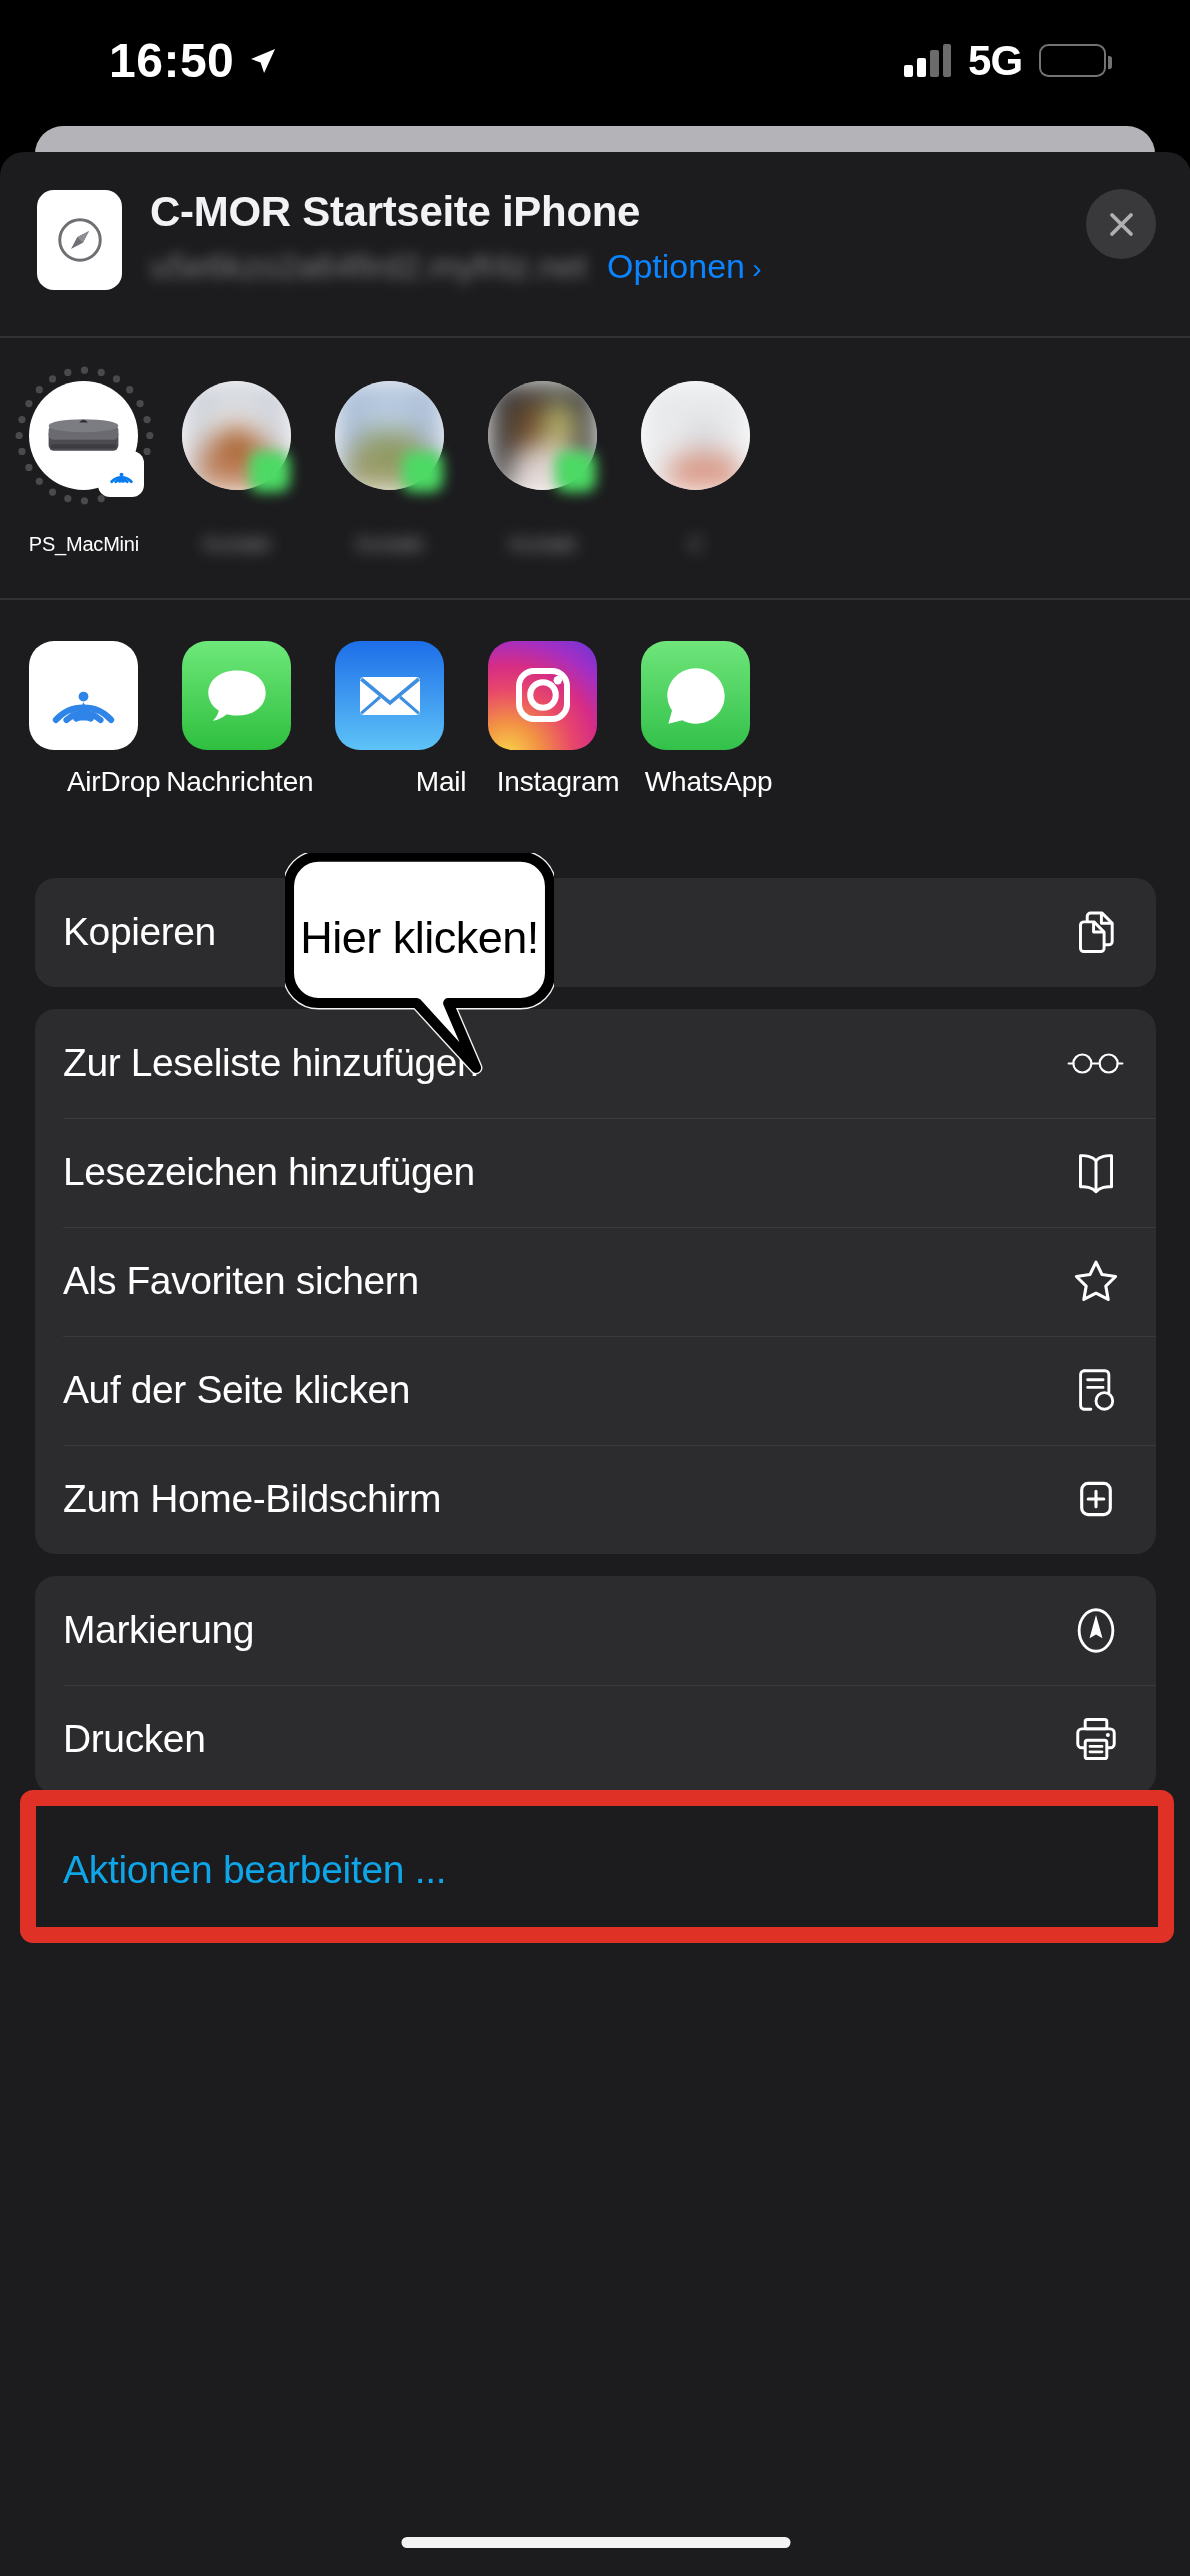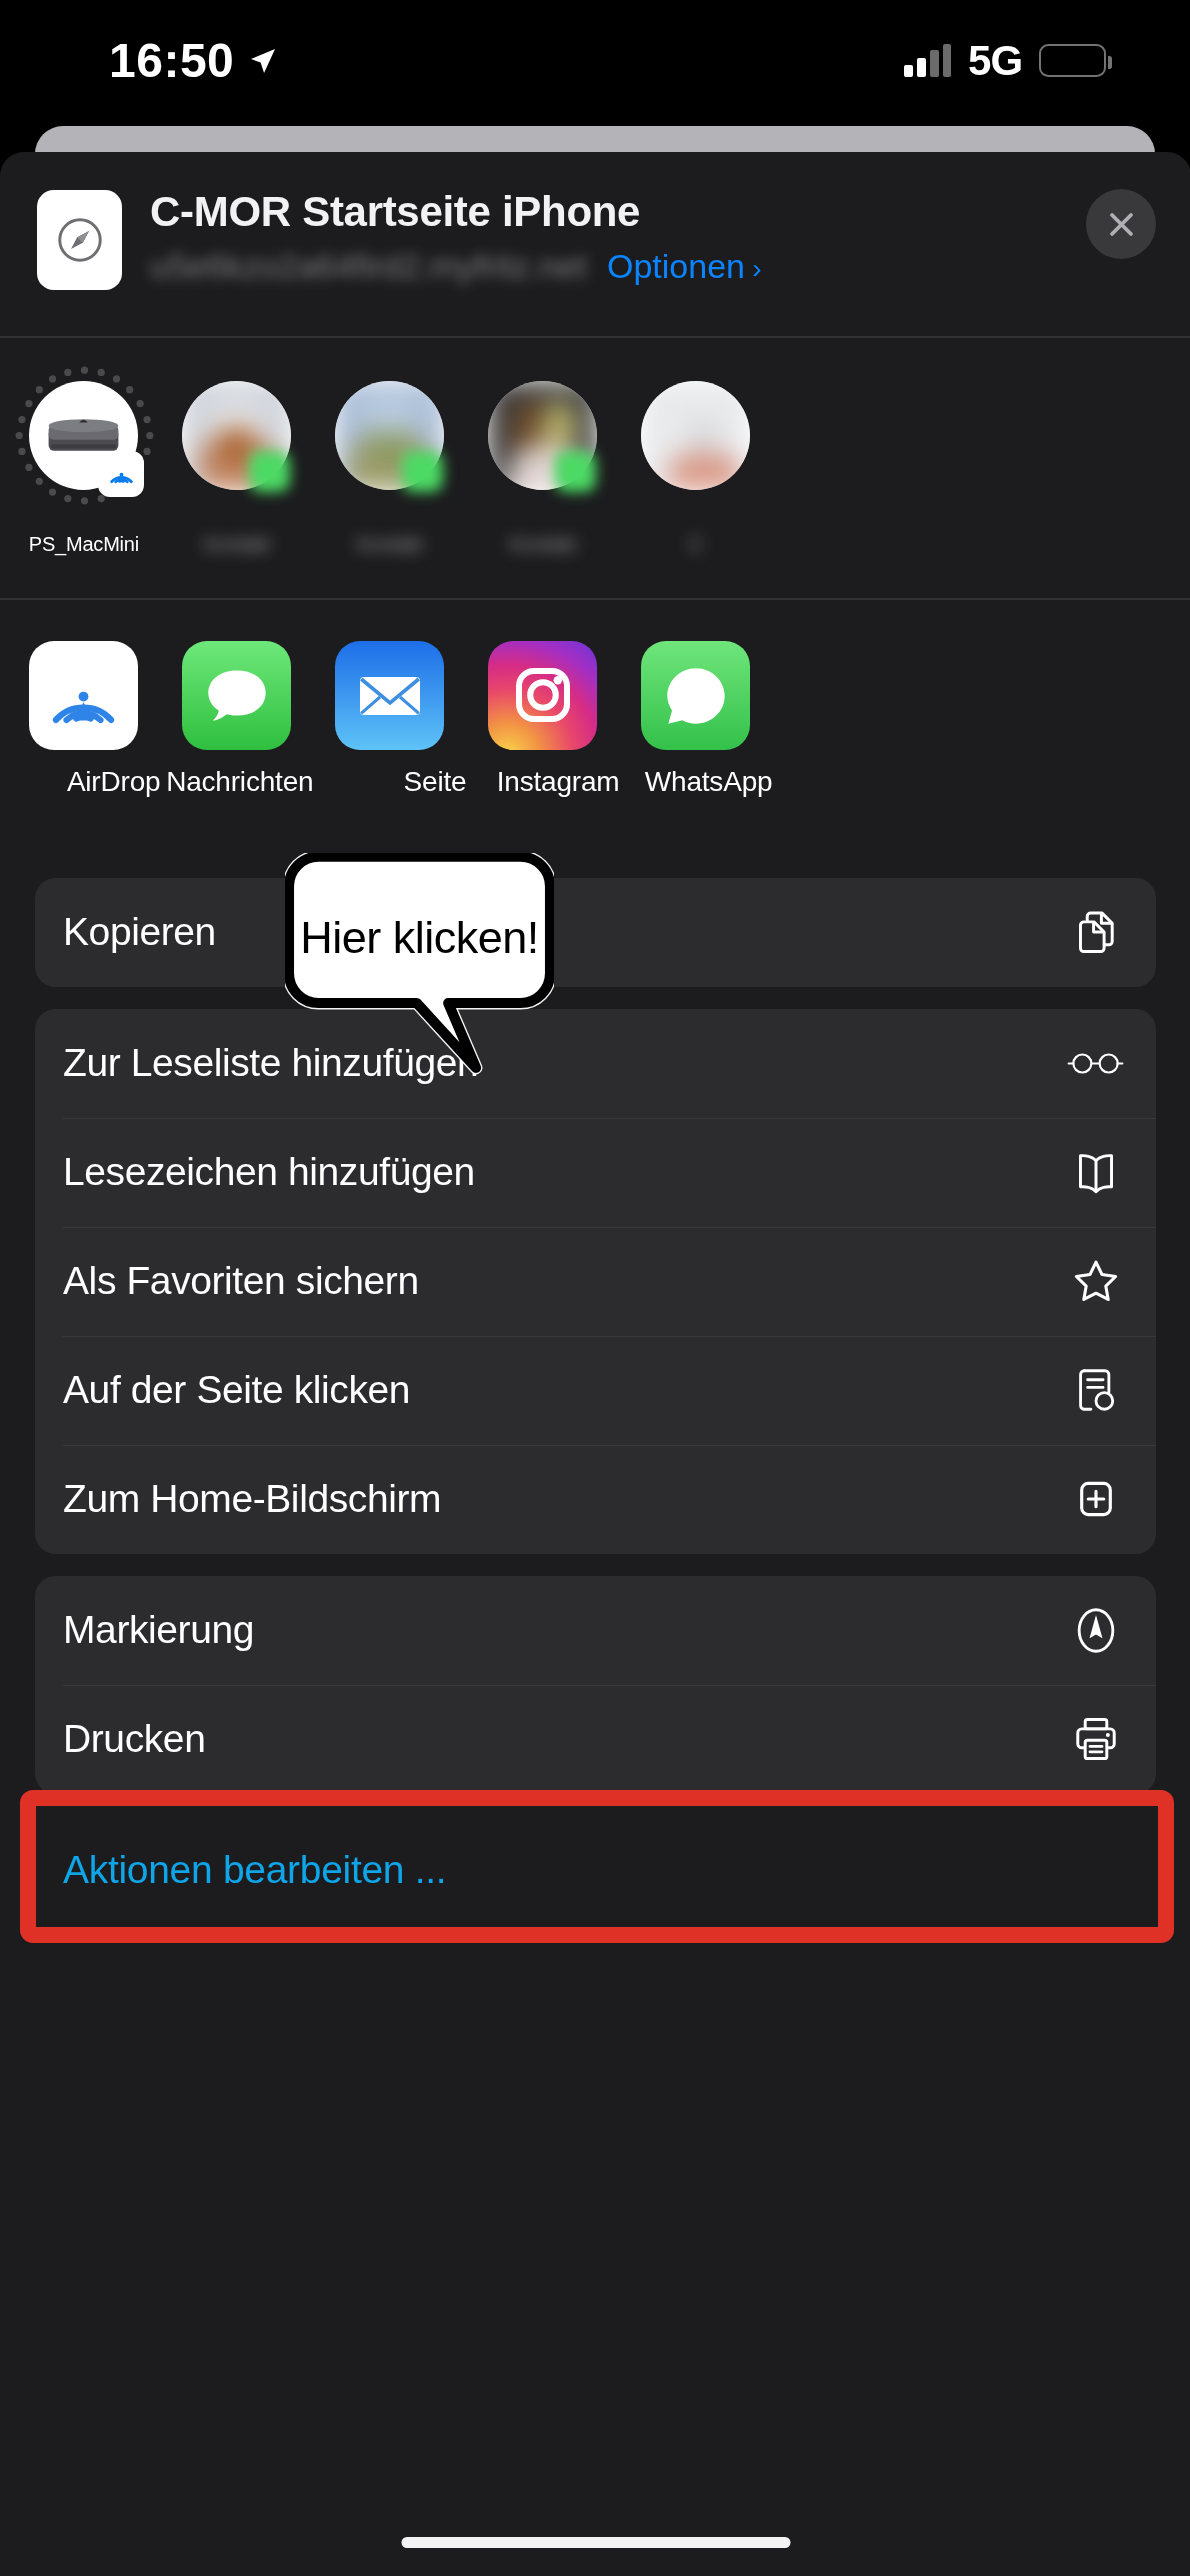"Seite" div.app-label { text: Seite -> Mail }
